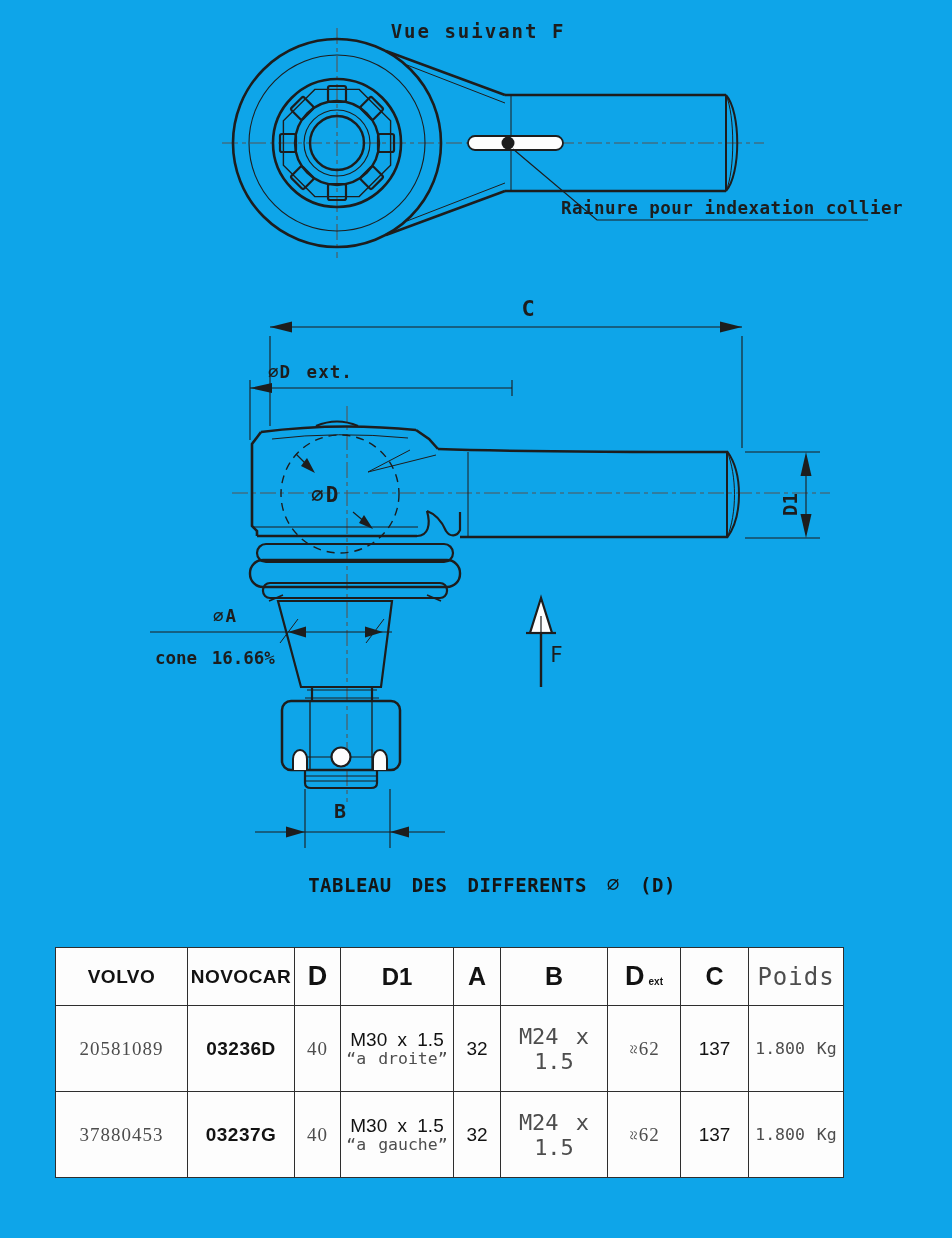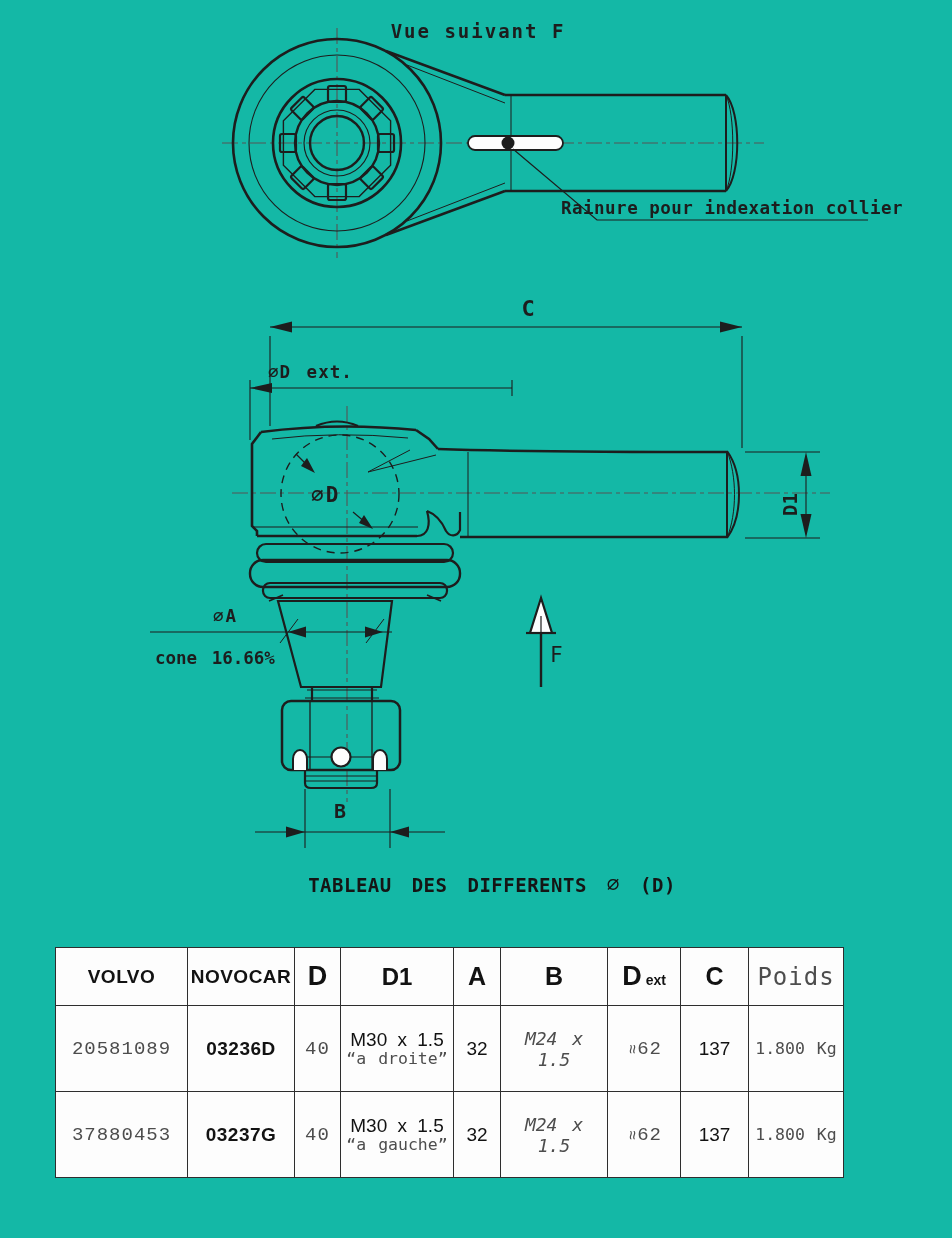"Vue suivant F" .sheet { background: #14b8a6 -> #0ea5e9 }
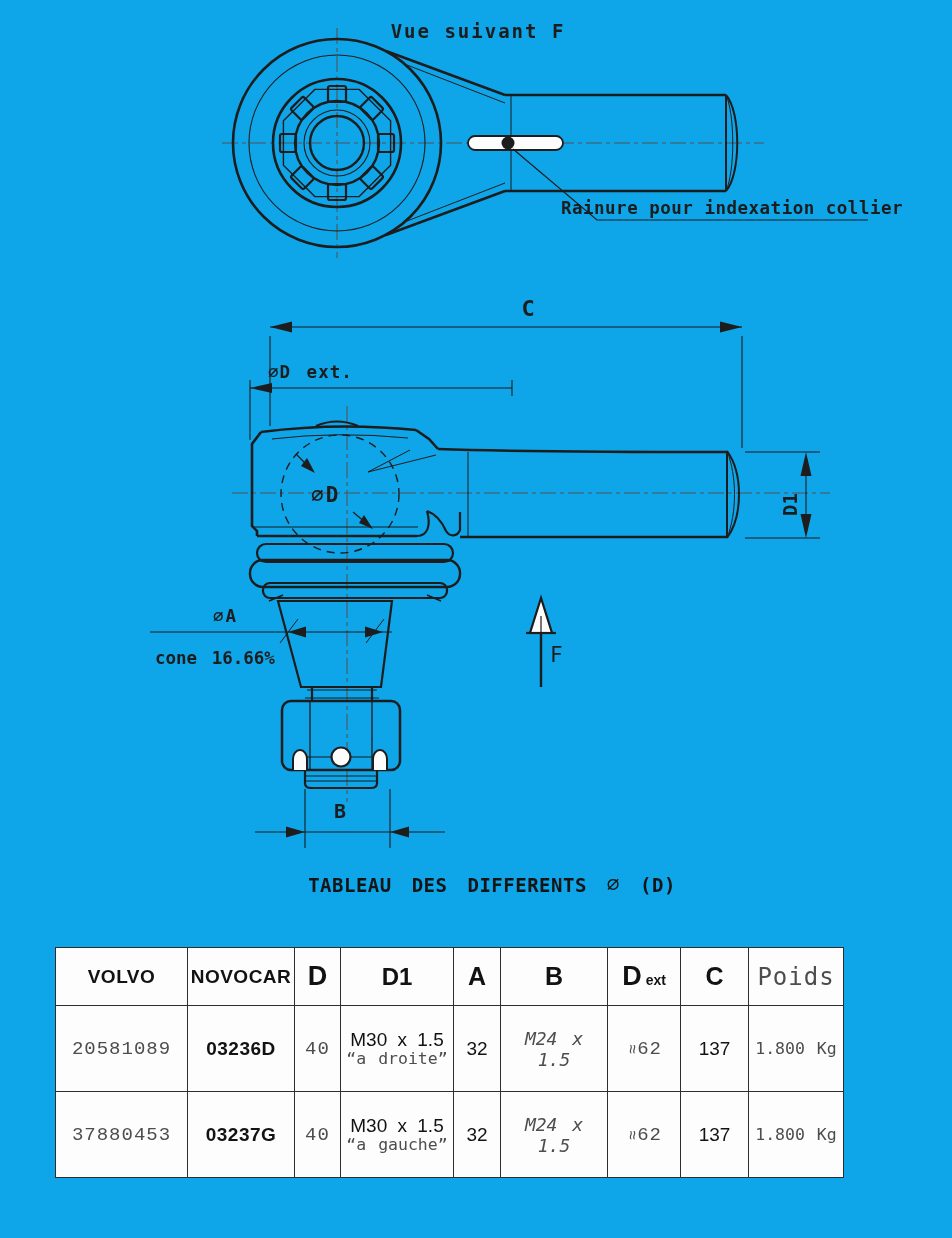"ext" .ext-sub { font-size: 14px -> 10px }
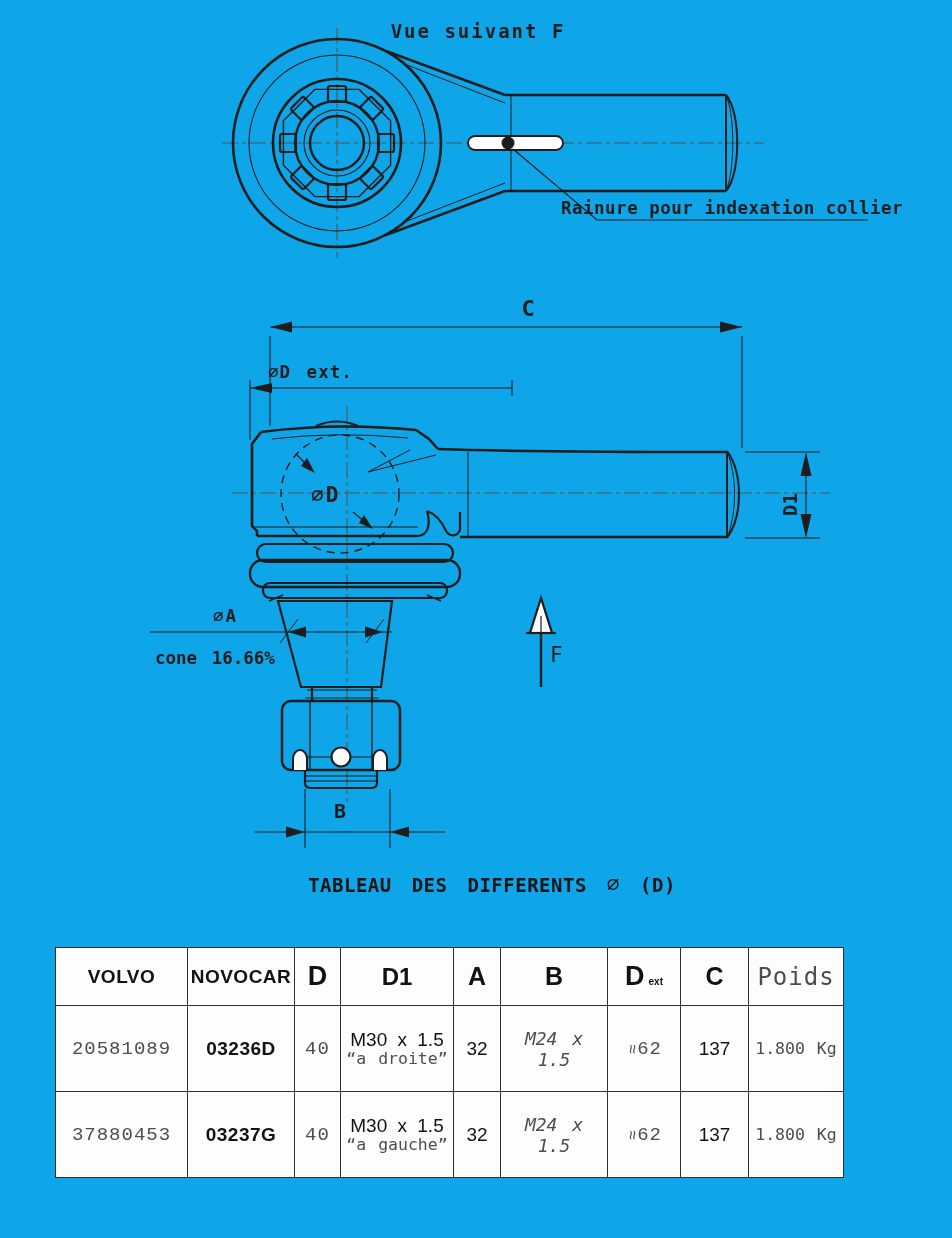"20581089" .lt { font-family: Liberation Mono, monospace -> Liberation Serif, serif }
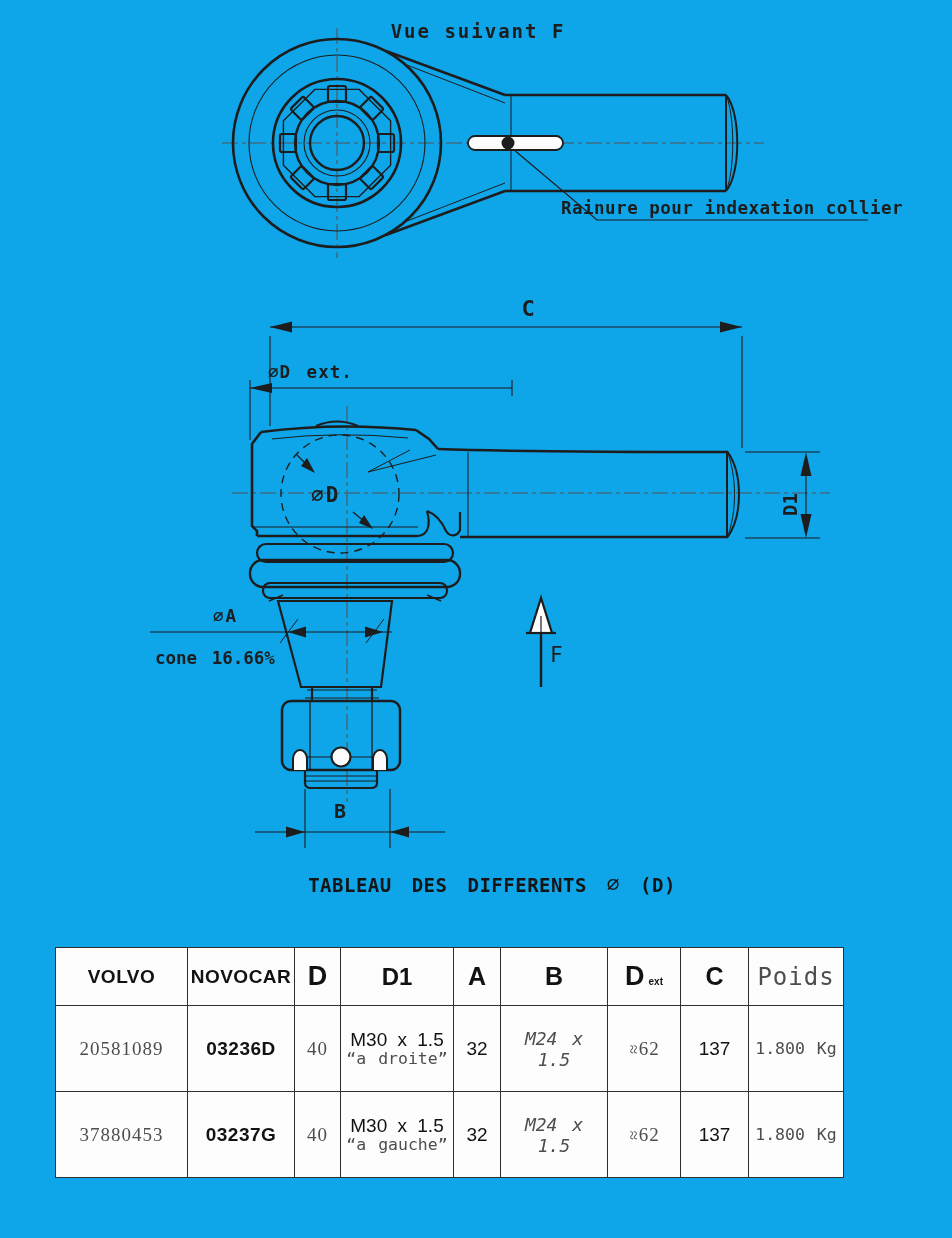"M24 x 1.5" .thread-lt { font-size: 18px -> 22px; font-style: italic -> none }
